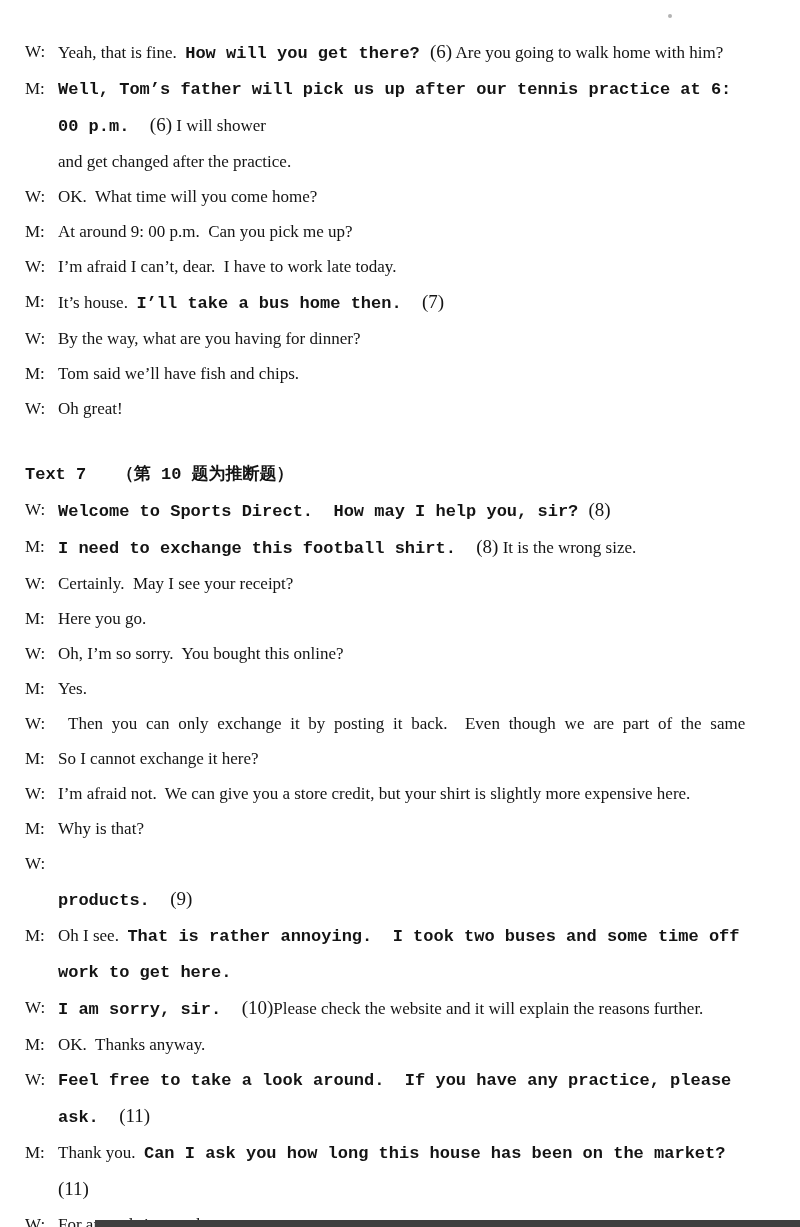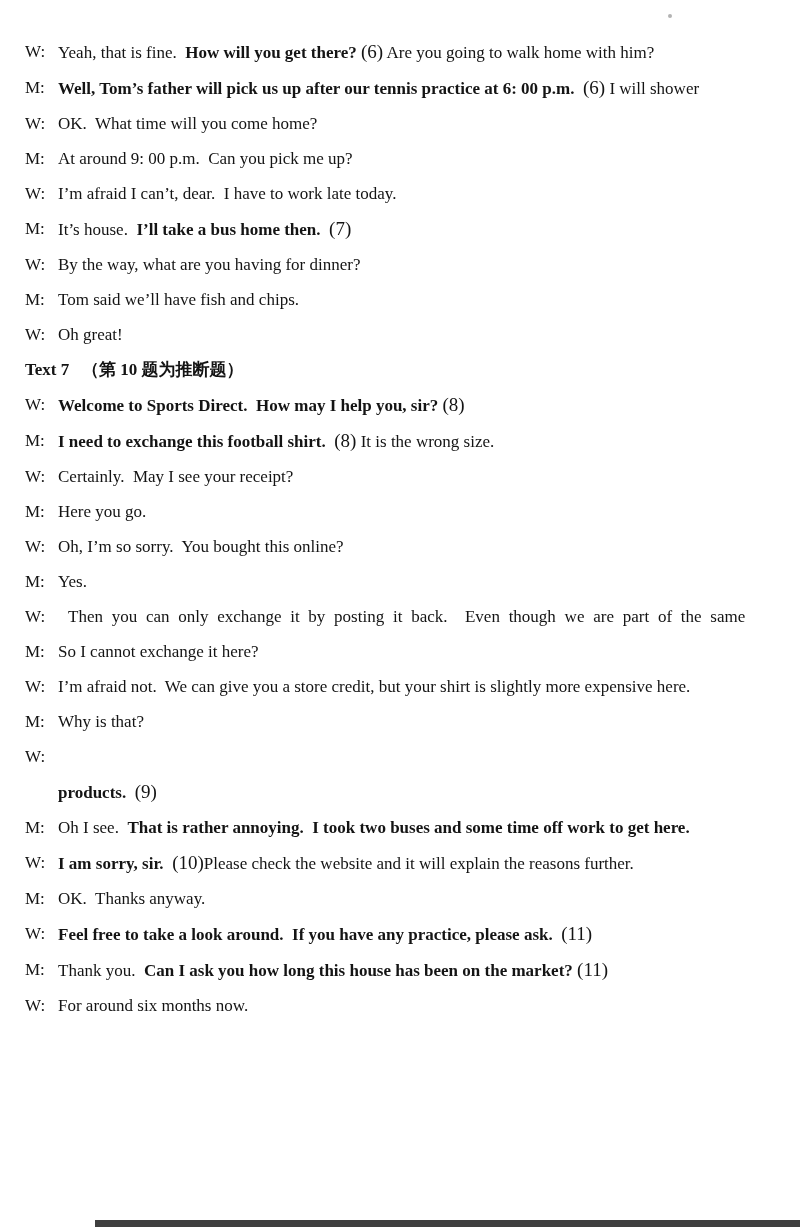"How will you get there?" .seg.bold { font-family: none -> Liberation Mono, monospace }
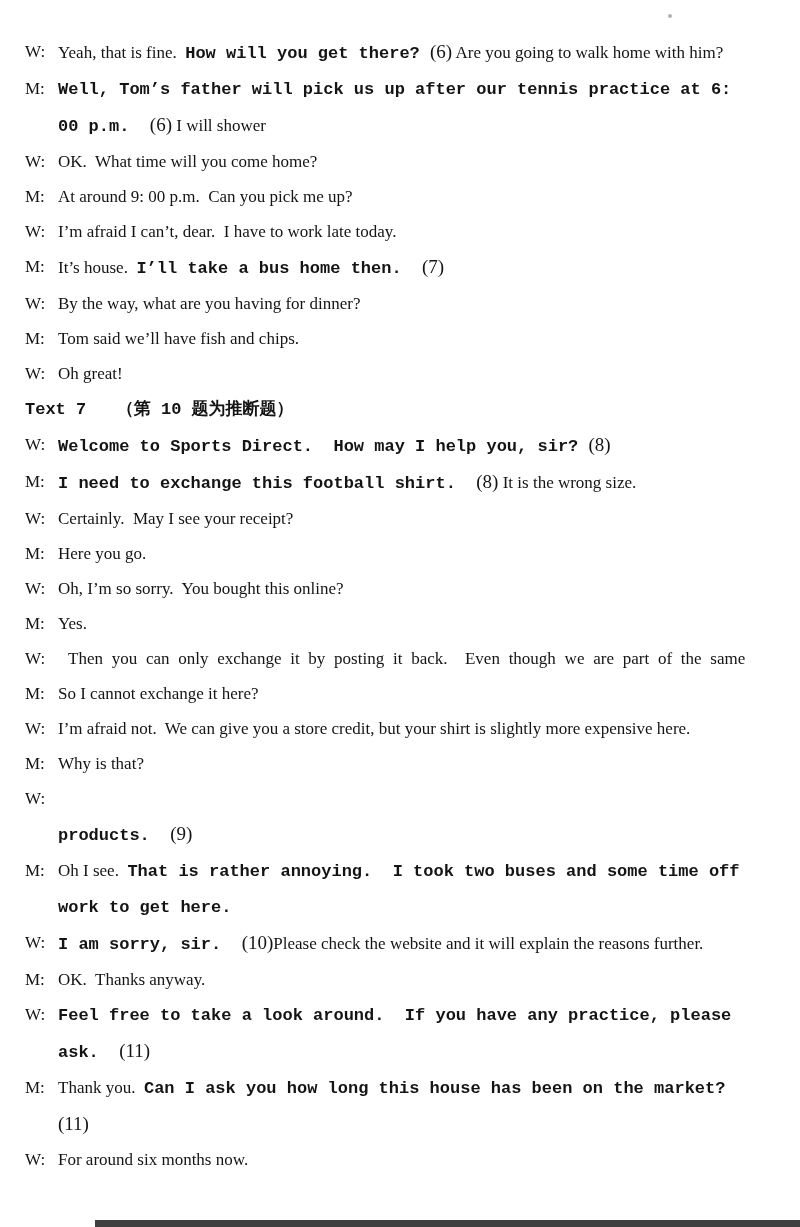"and get changed after the" span.seg { html: none -> <span>and get changed after the practice.</span> }
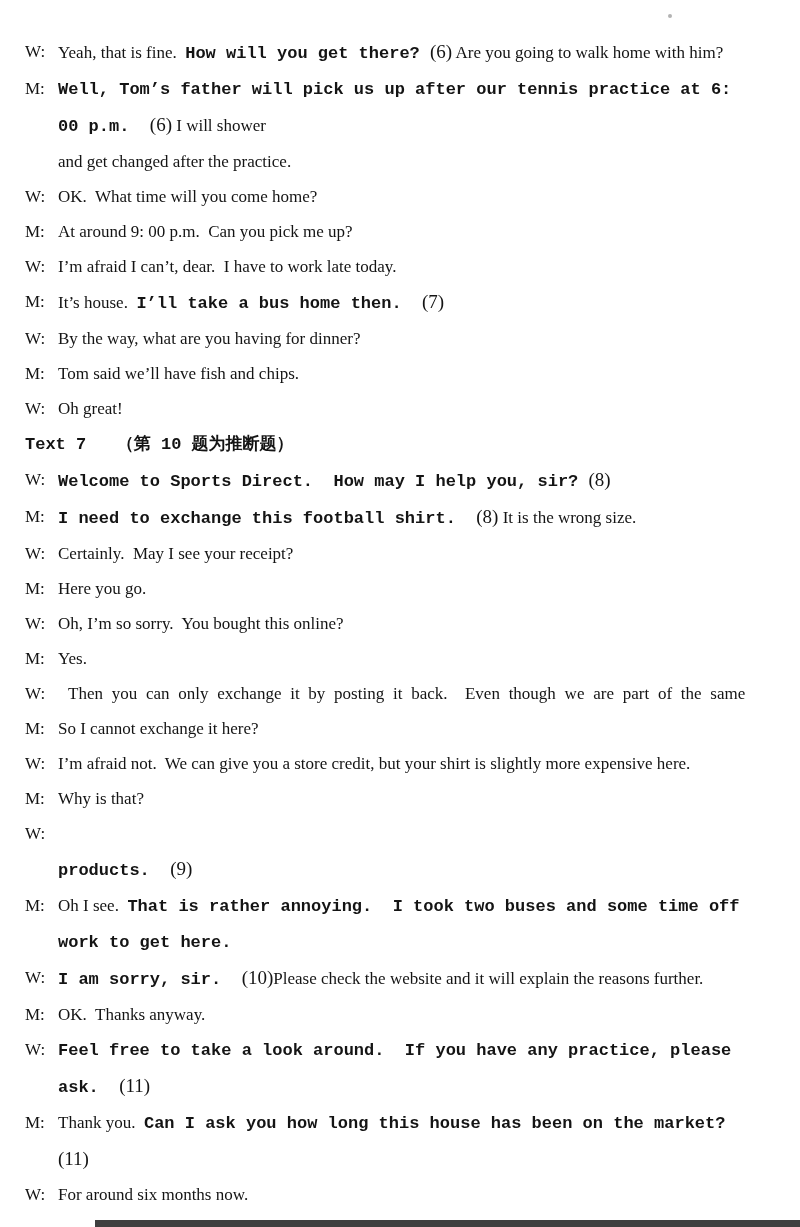"Text 7 （第 10 题为推断题）" .line.heading { margin-top: none -> 30px }
